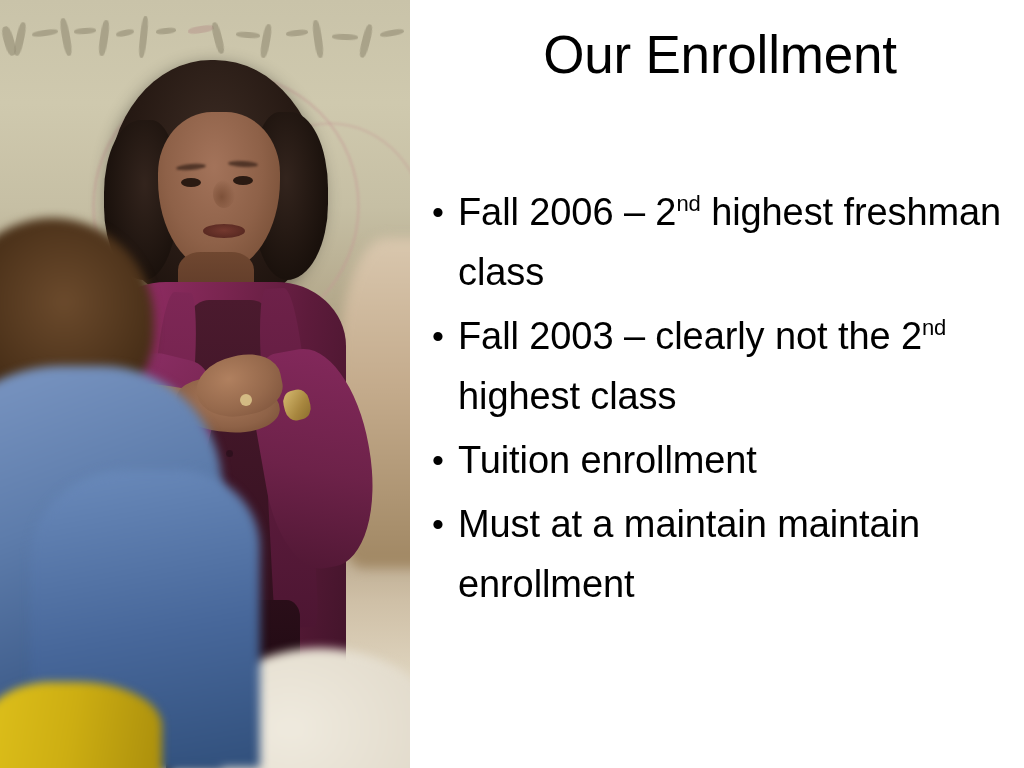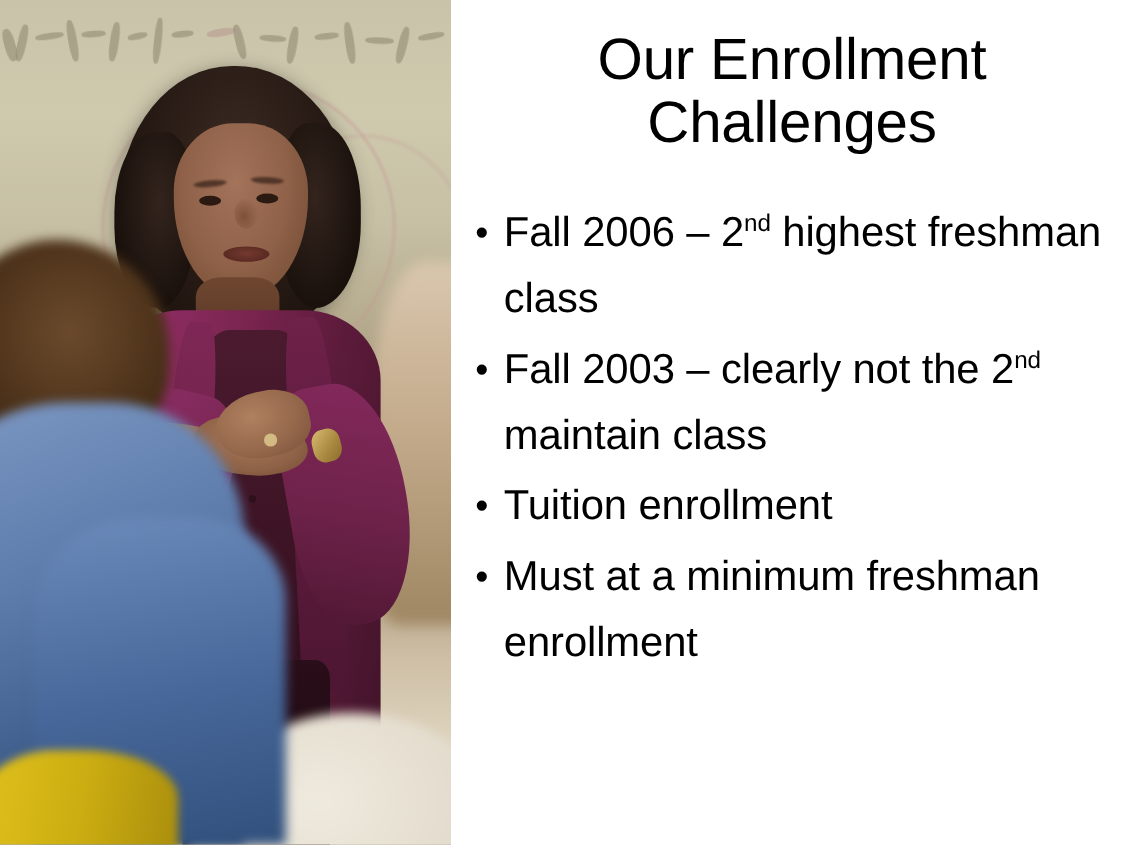"Challenges" div { html: <div>Challenges</div> -> none }
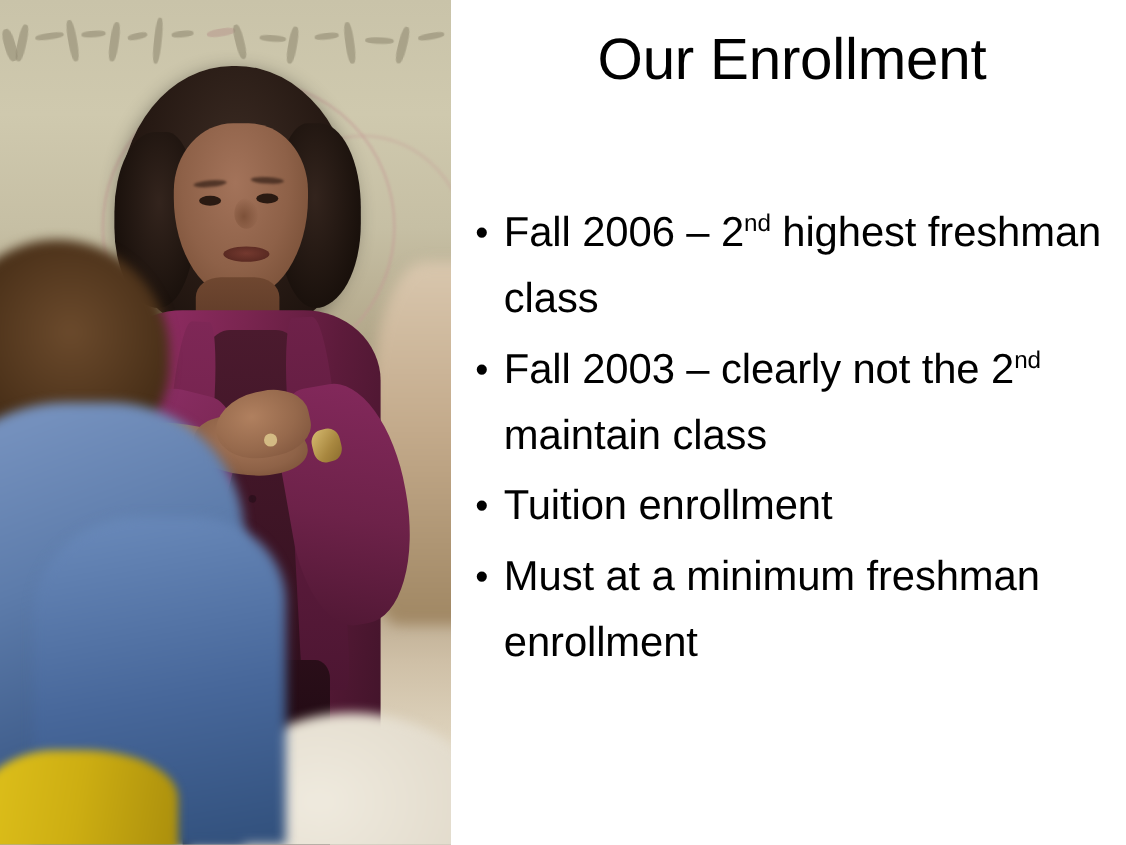"maintain class" span { text: maintain -> highest }
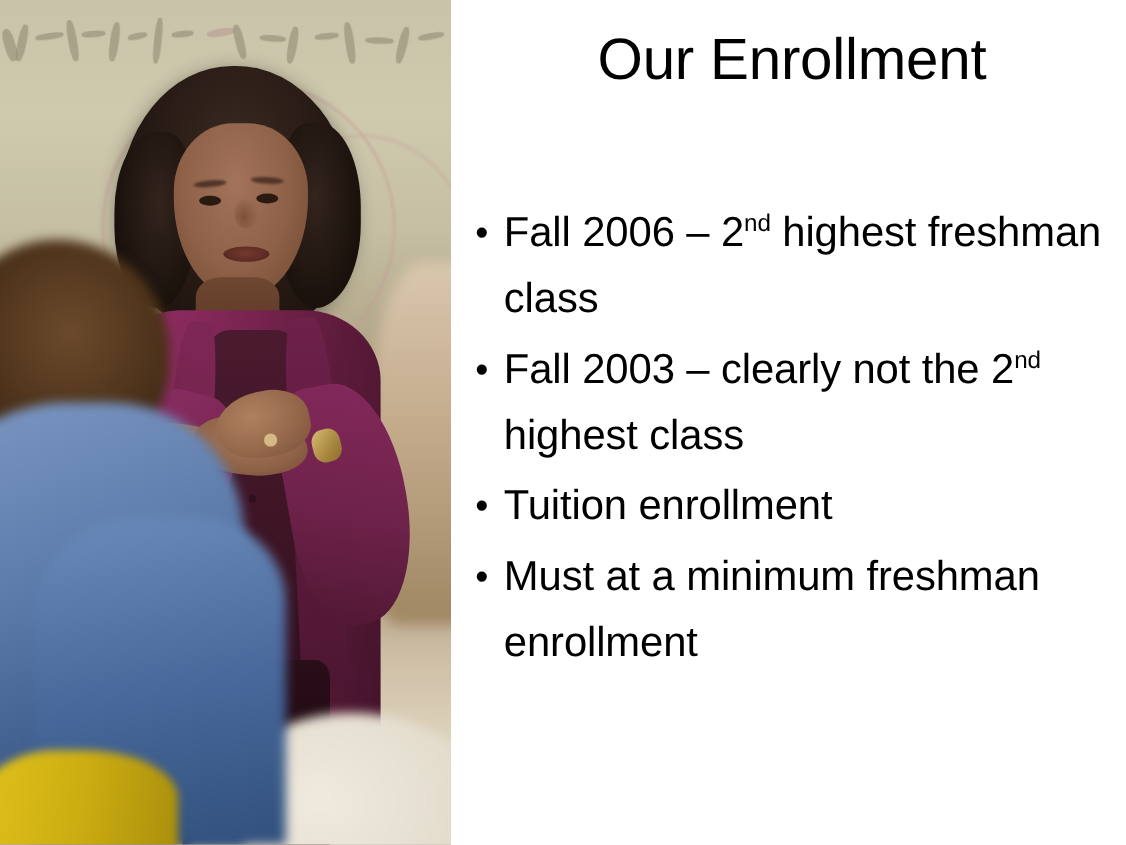"Must at a minimum freshman" span { text: minimum freshman -> maintain maintain }
